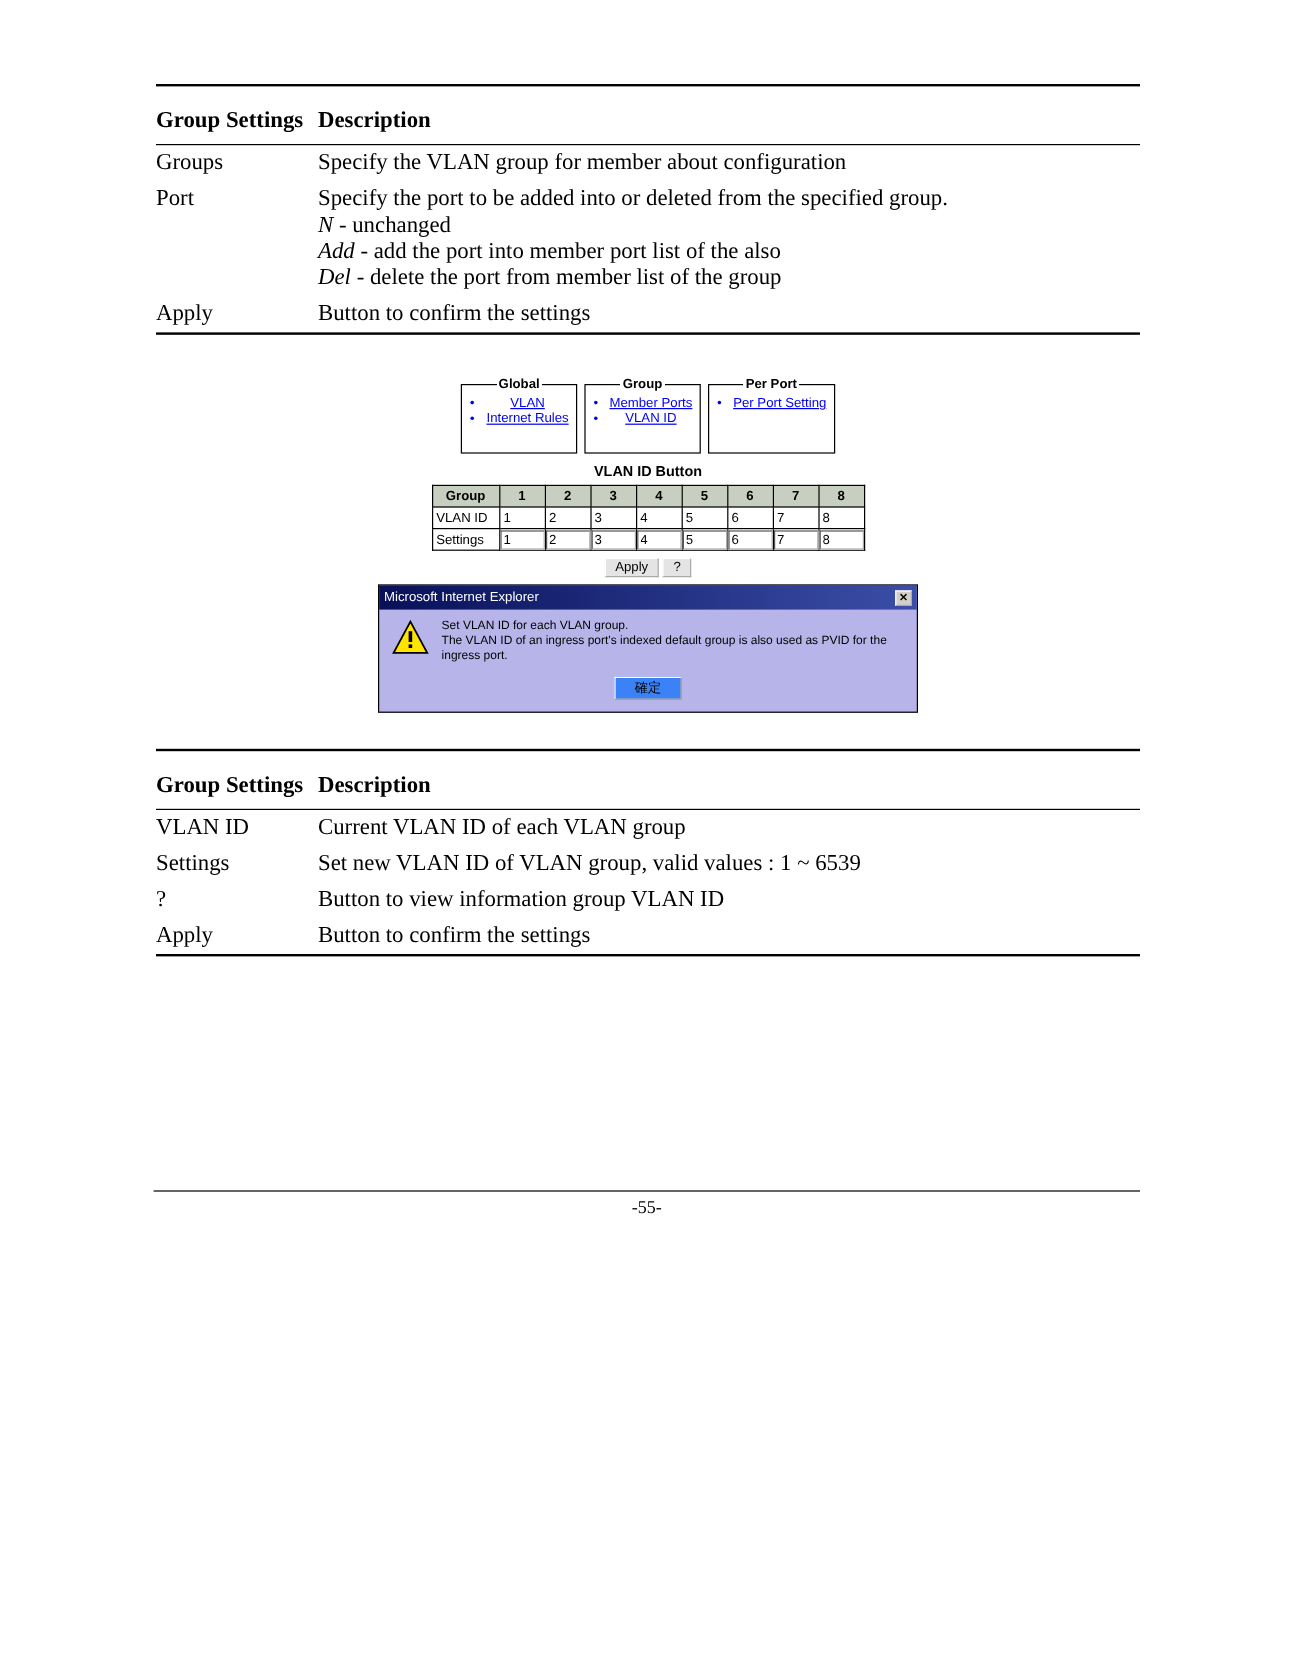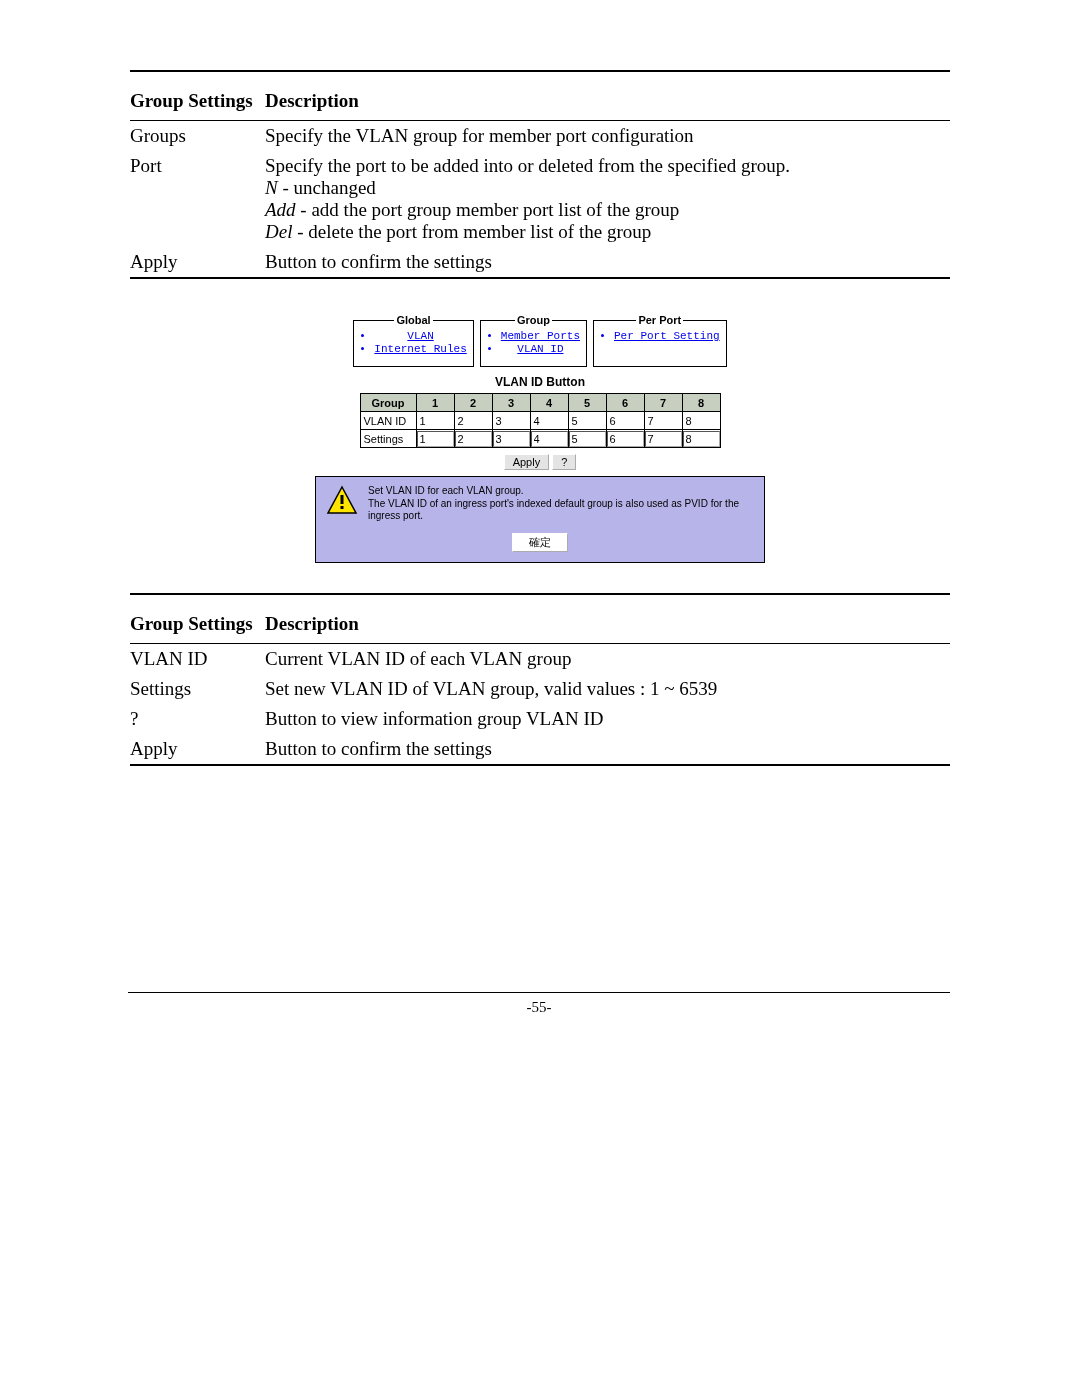"Specify the VLAN group for" td { text: port -> about }
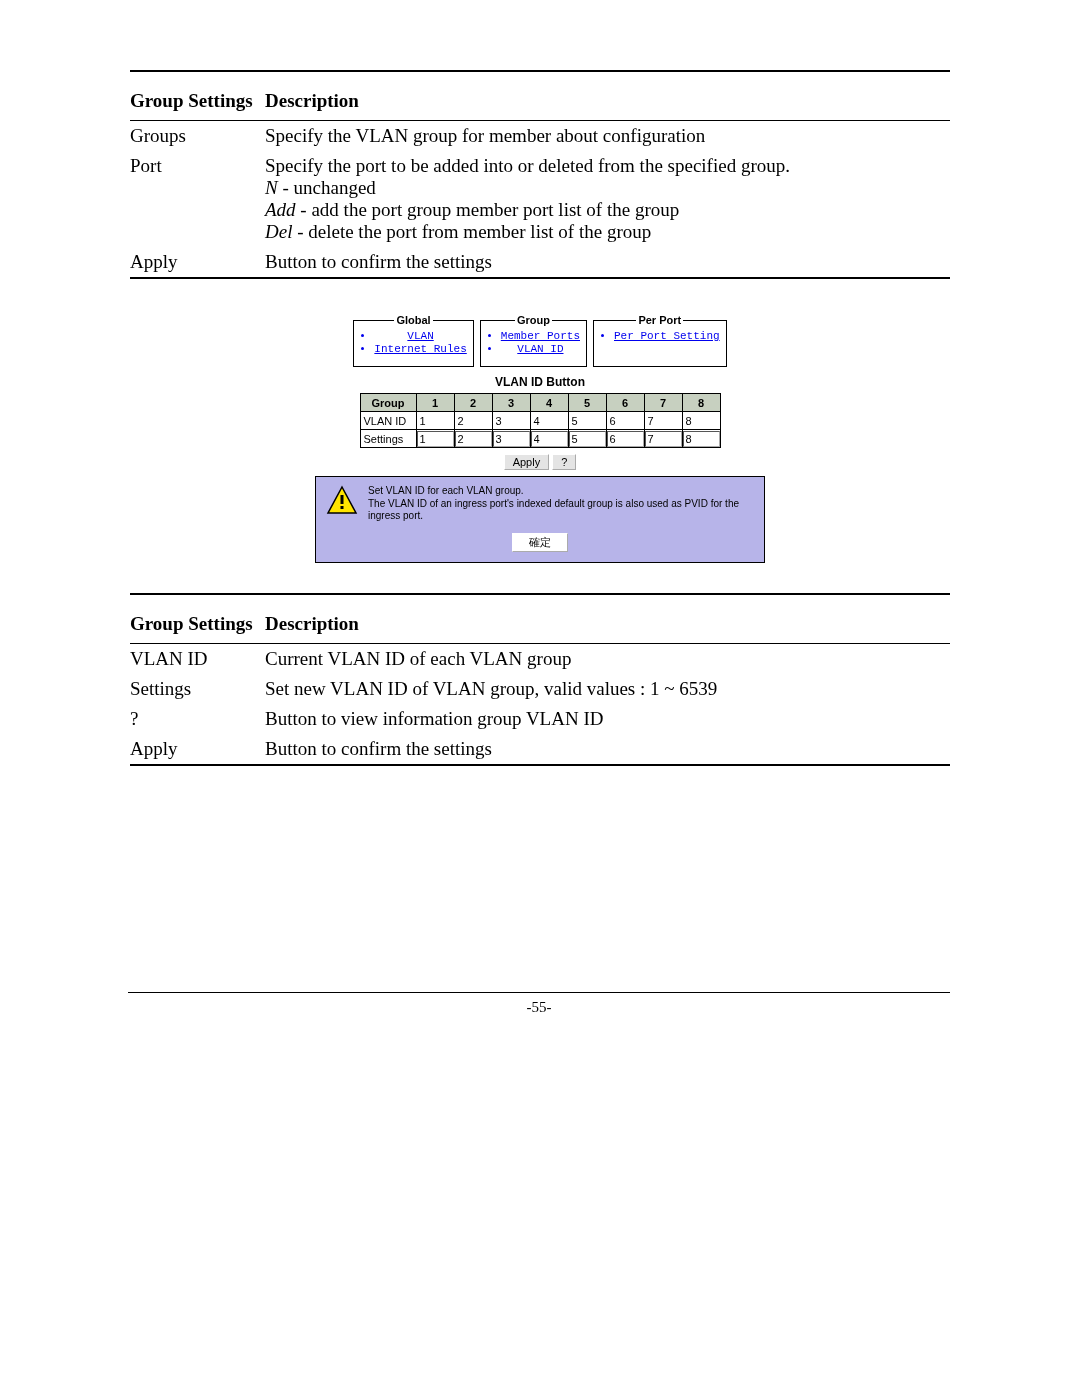"- add the port group" span { text: group member port list of the group -> into member port list of the also }
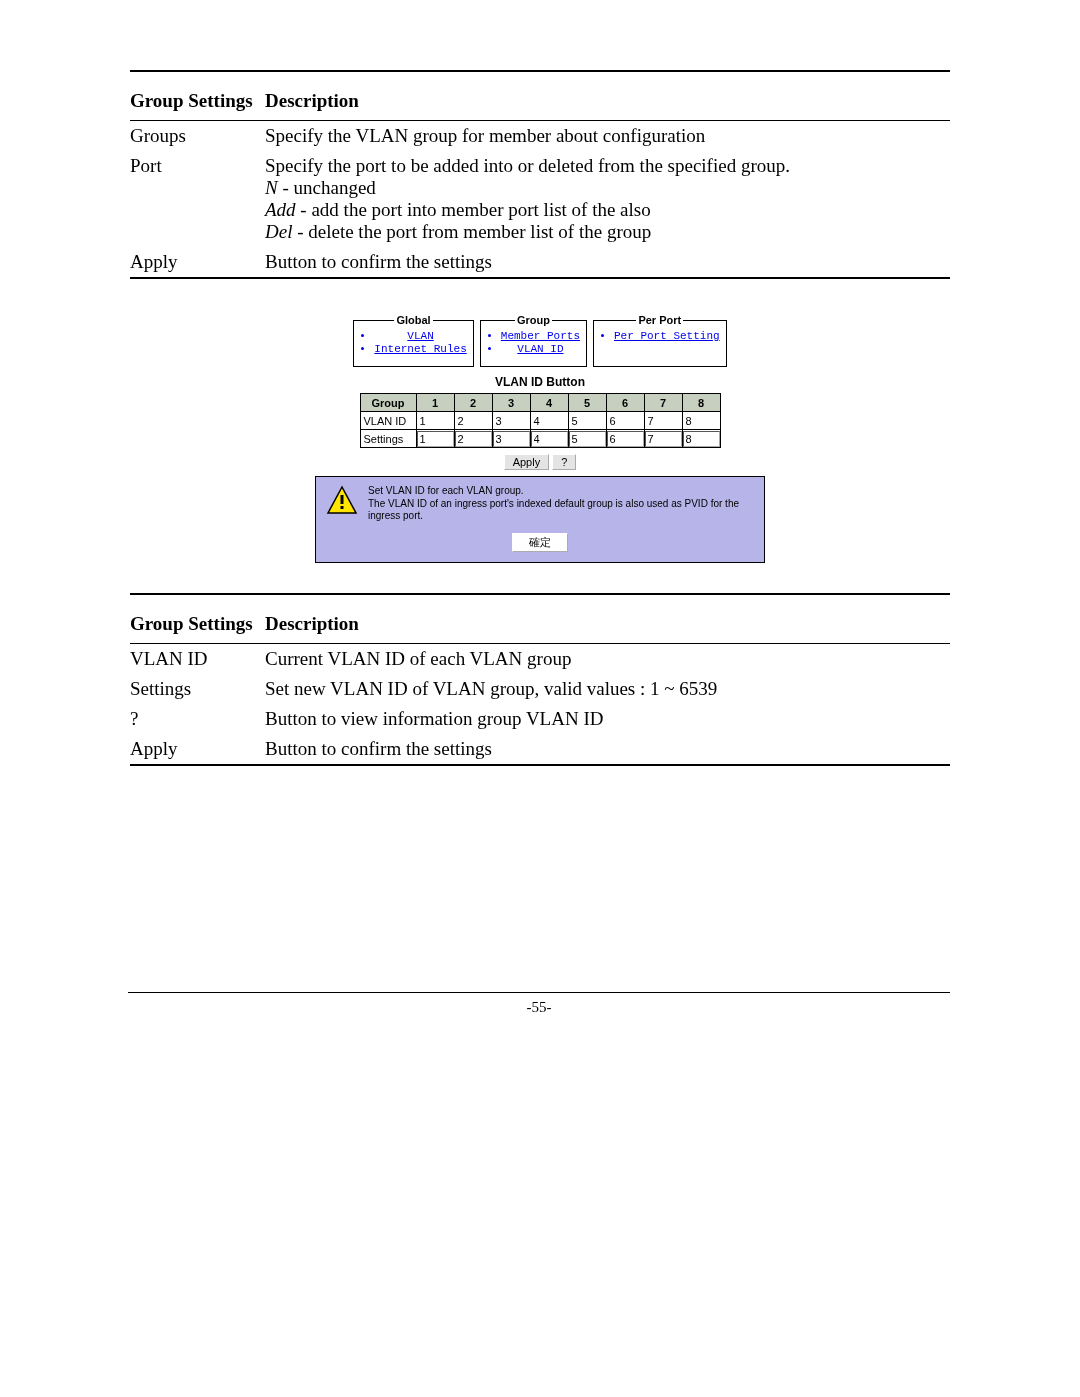"VLAN" fieldset.nav ul { font-family: Liberation Mono, monospace -> none; margin: 2px 0 7px 0 -> 2px 0 18px 0 }
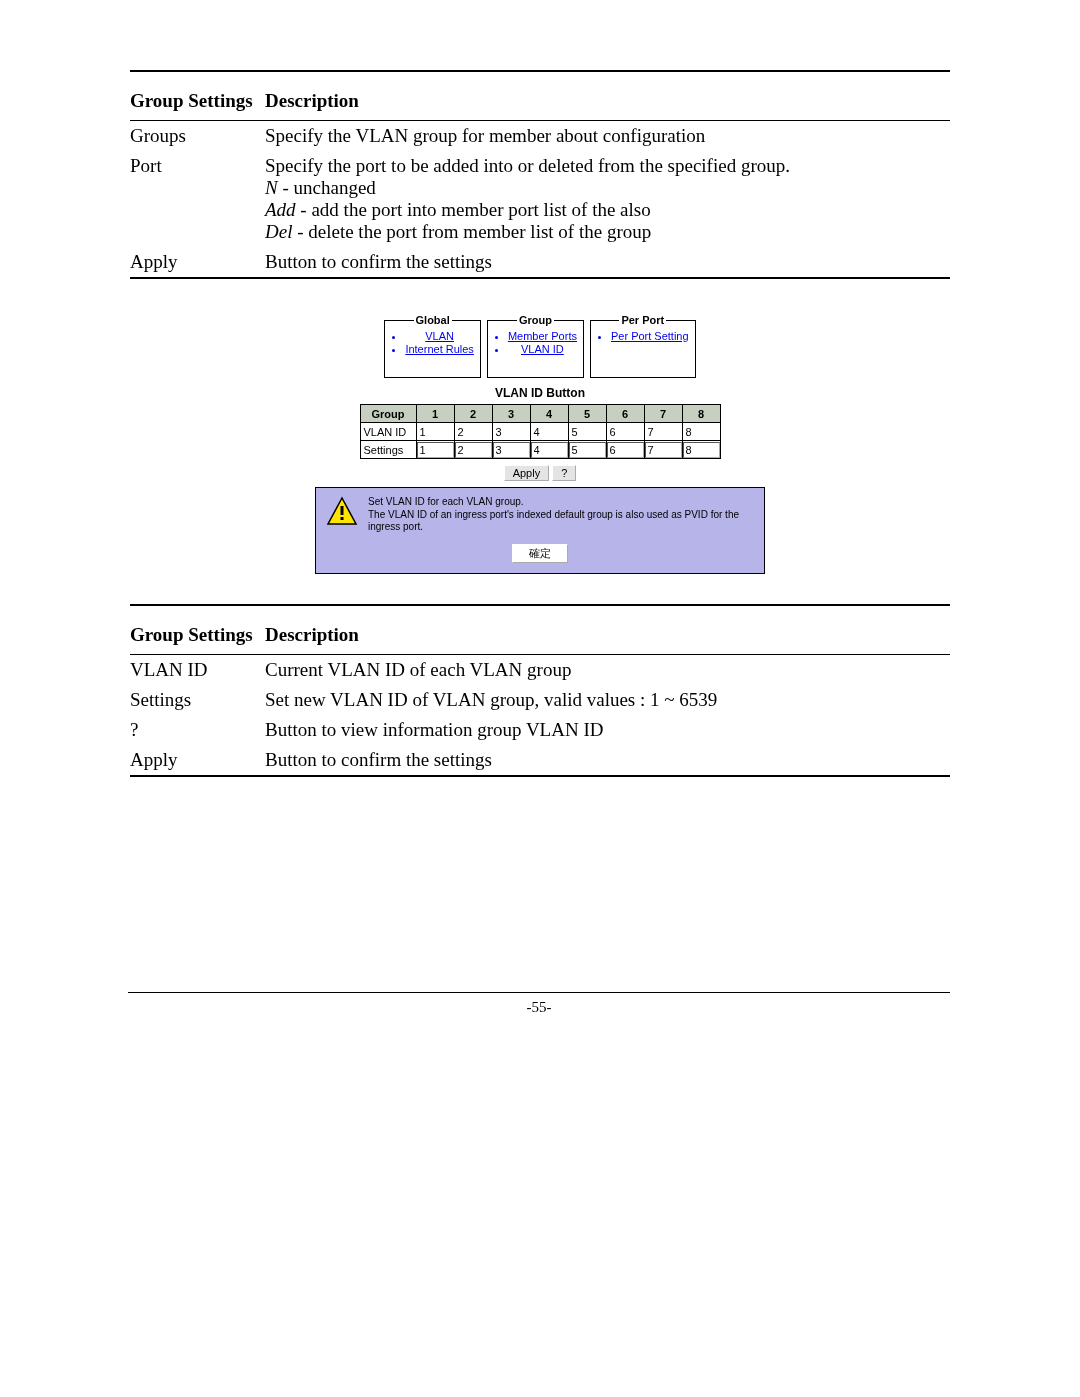"Microsoft Internet Explorer" div.titlebar { html: none -> <div> <span>Microsoft Internet Explorer</span> <span>✕</span> </div> }
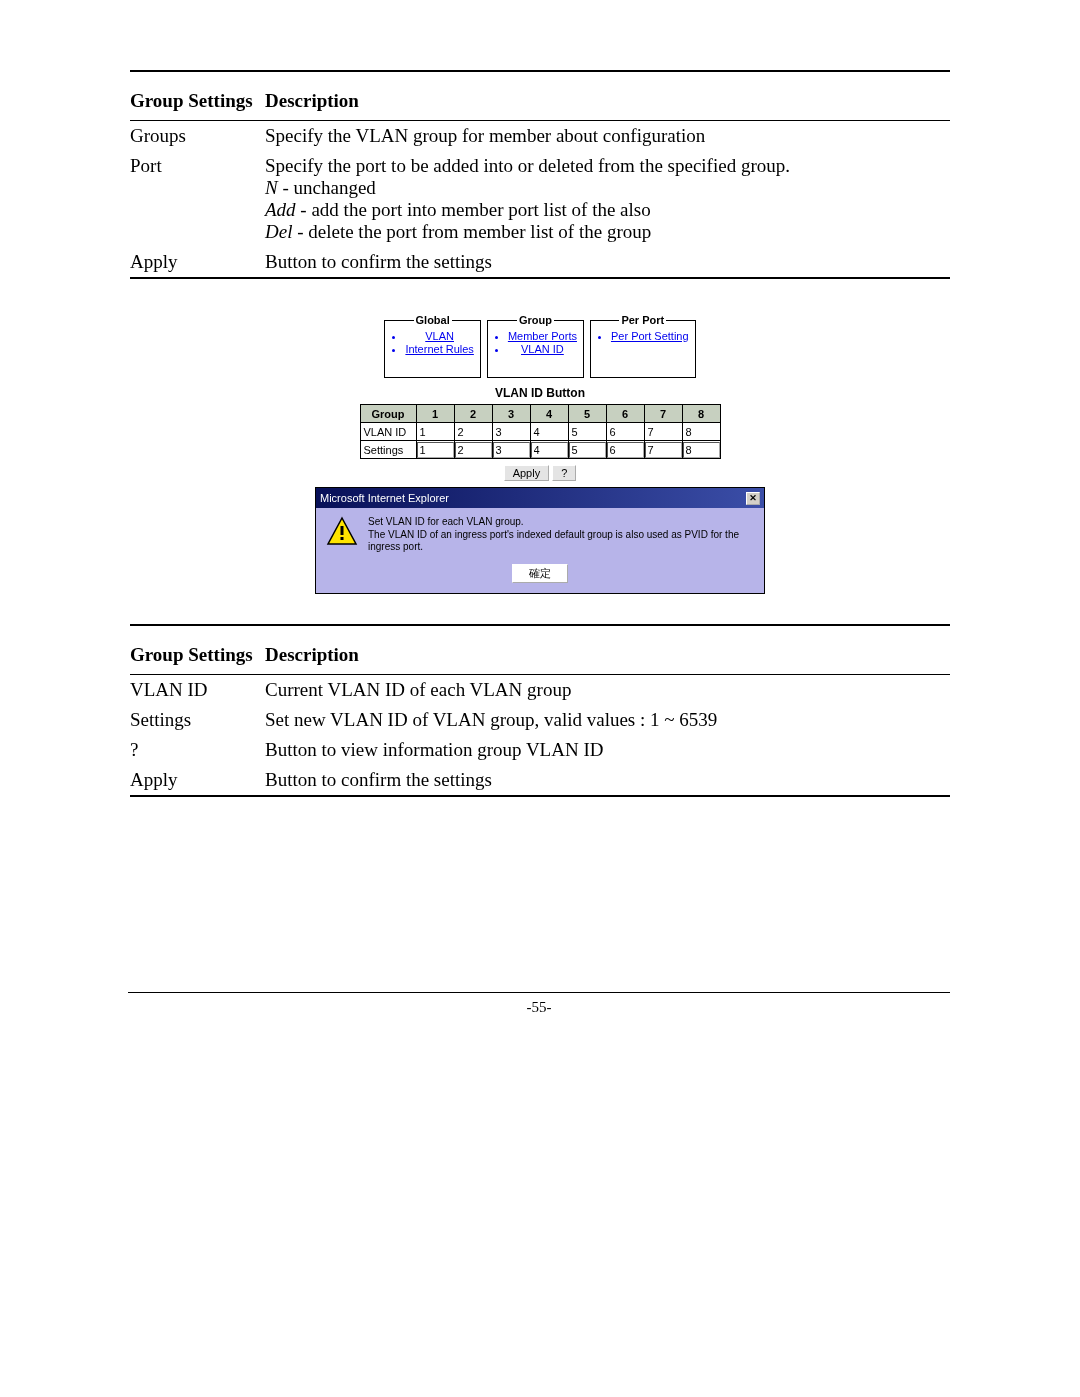"確定" .msgbox .buttons button { background: #ffffff -> #3b82f6 }
